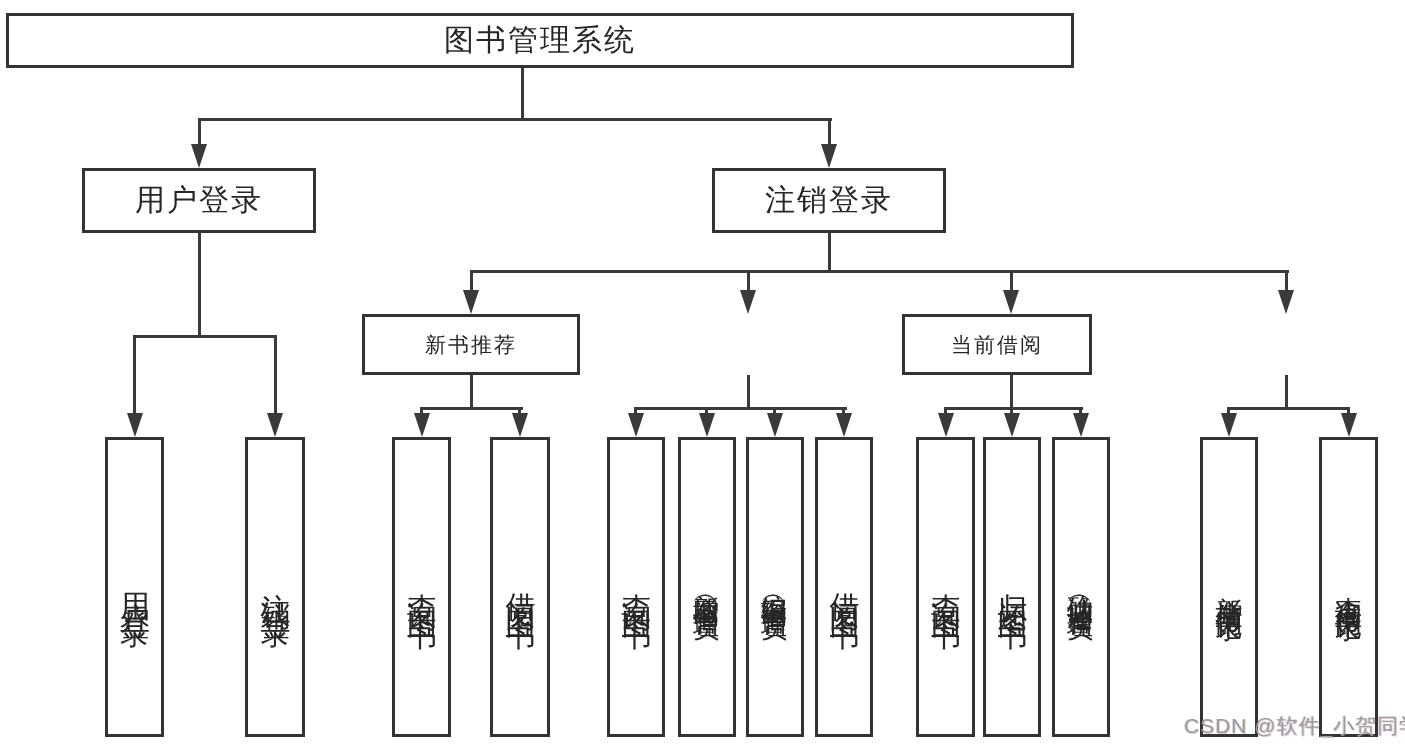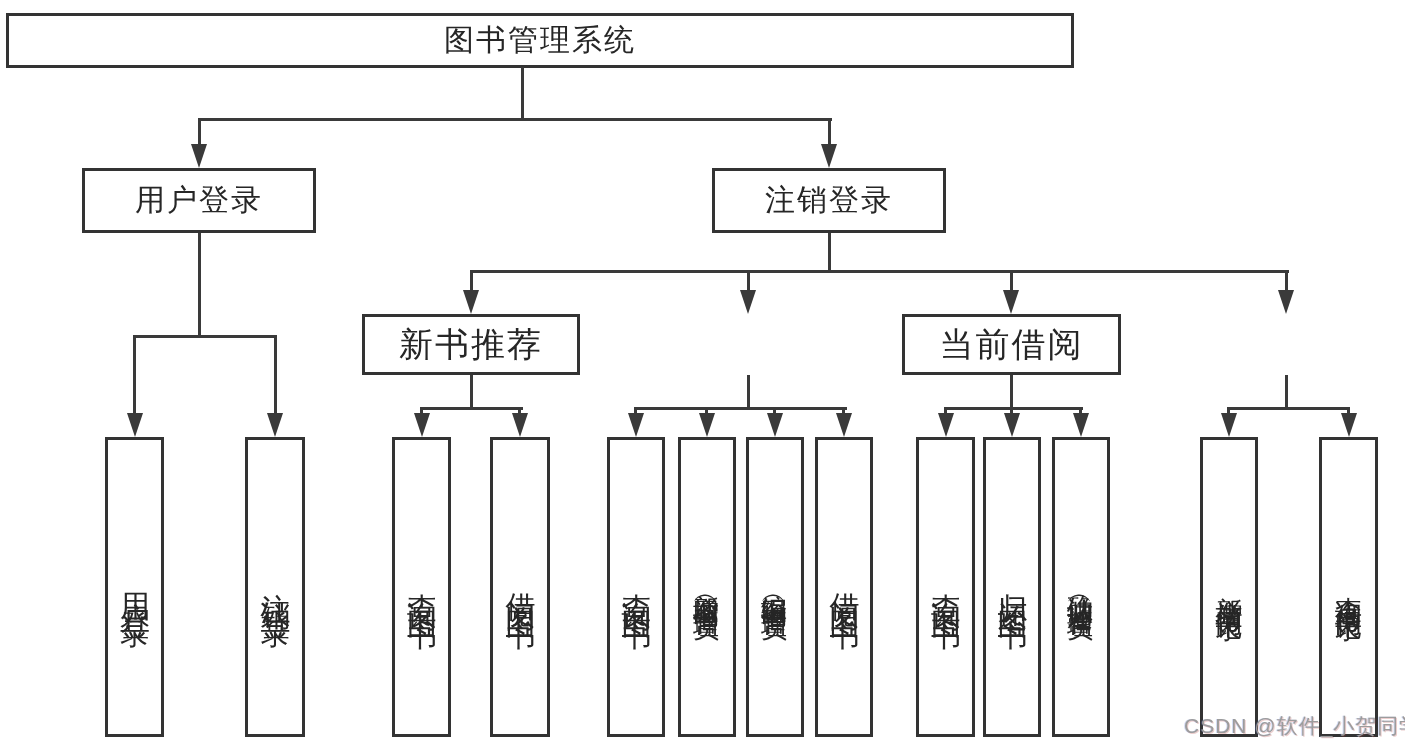"新书推荐" .h3node { font-size: 34px -> 21px }
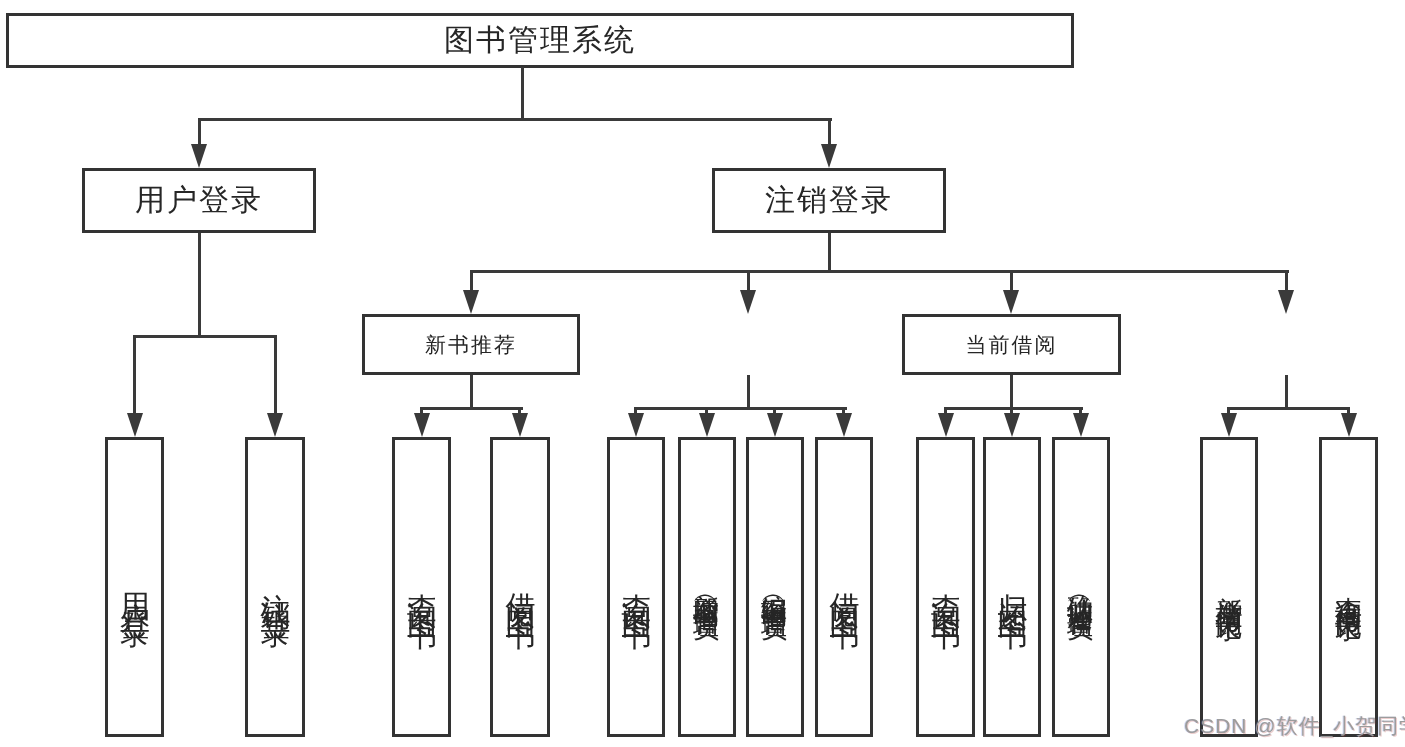"当前借阅" div.node { width: 219px -> 190px }
